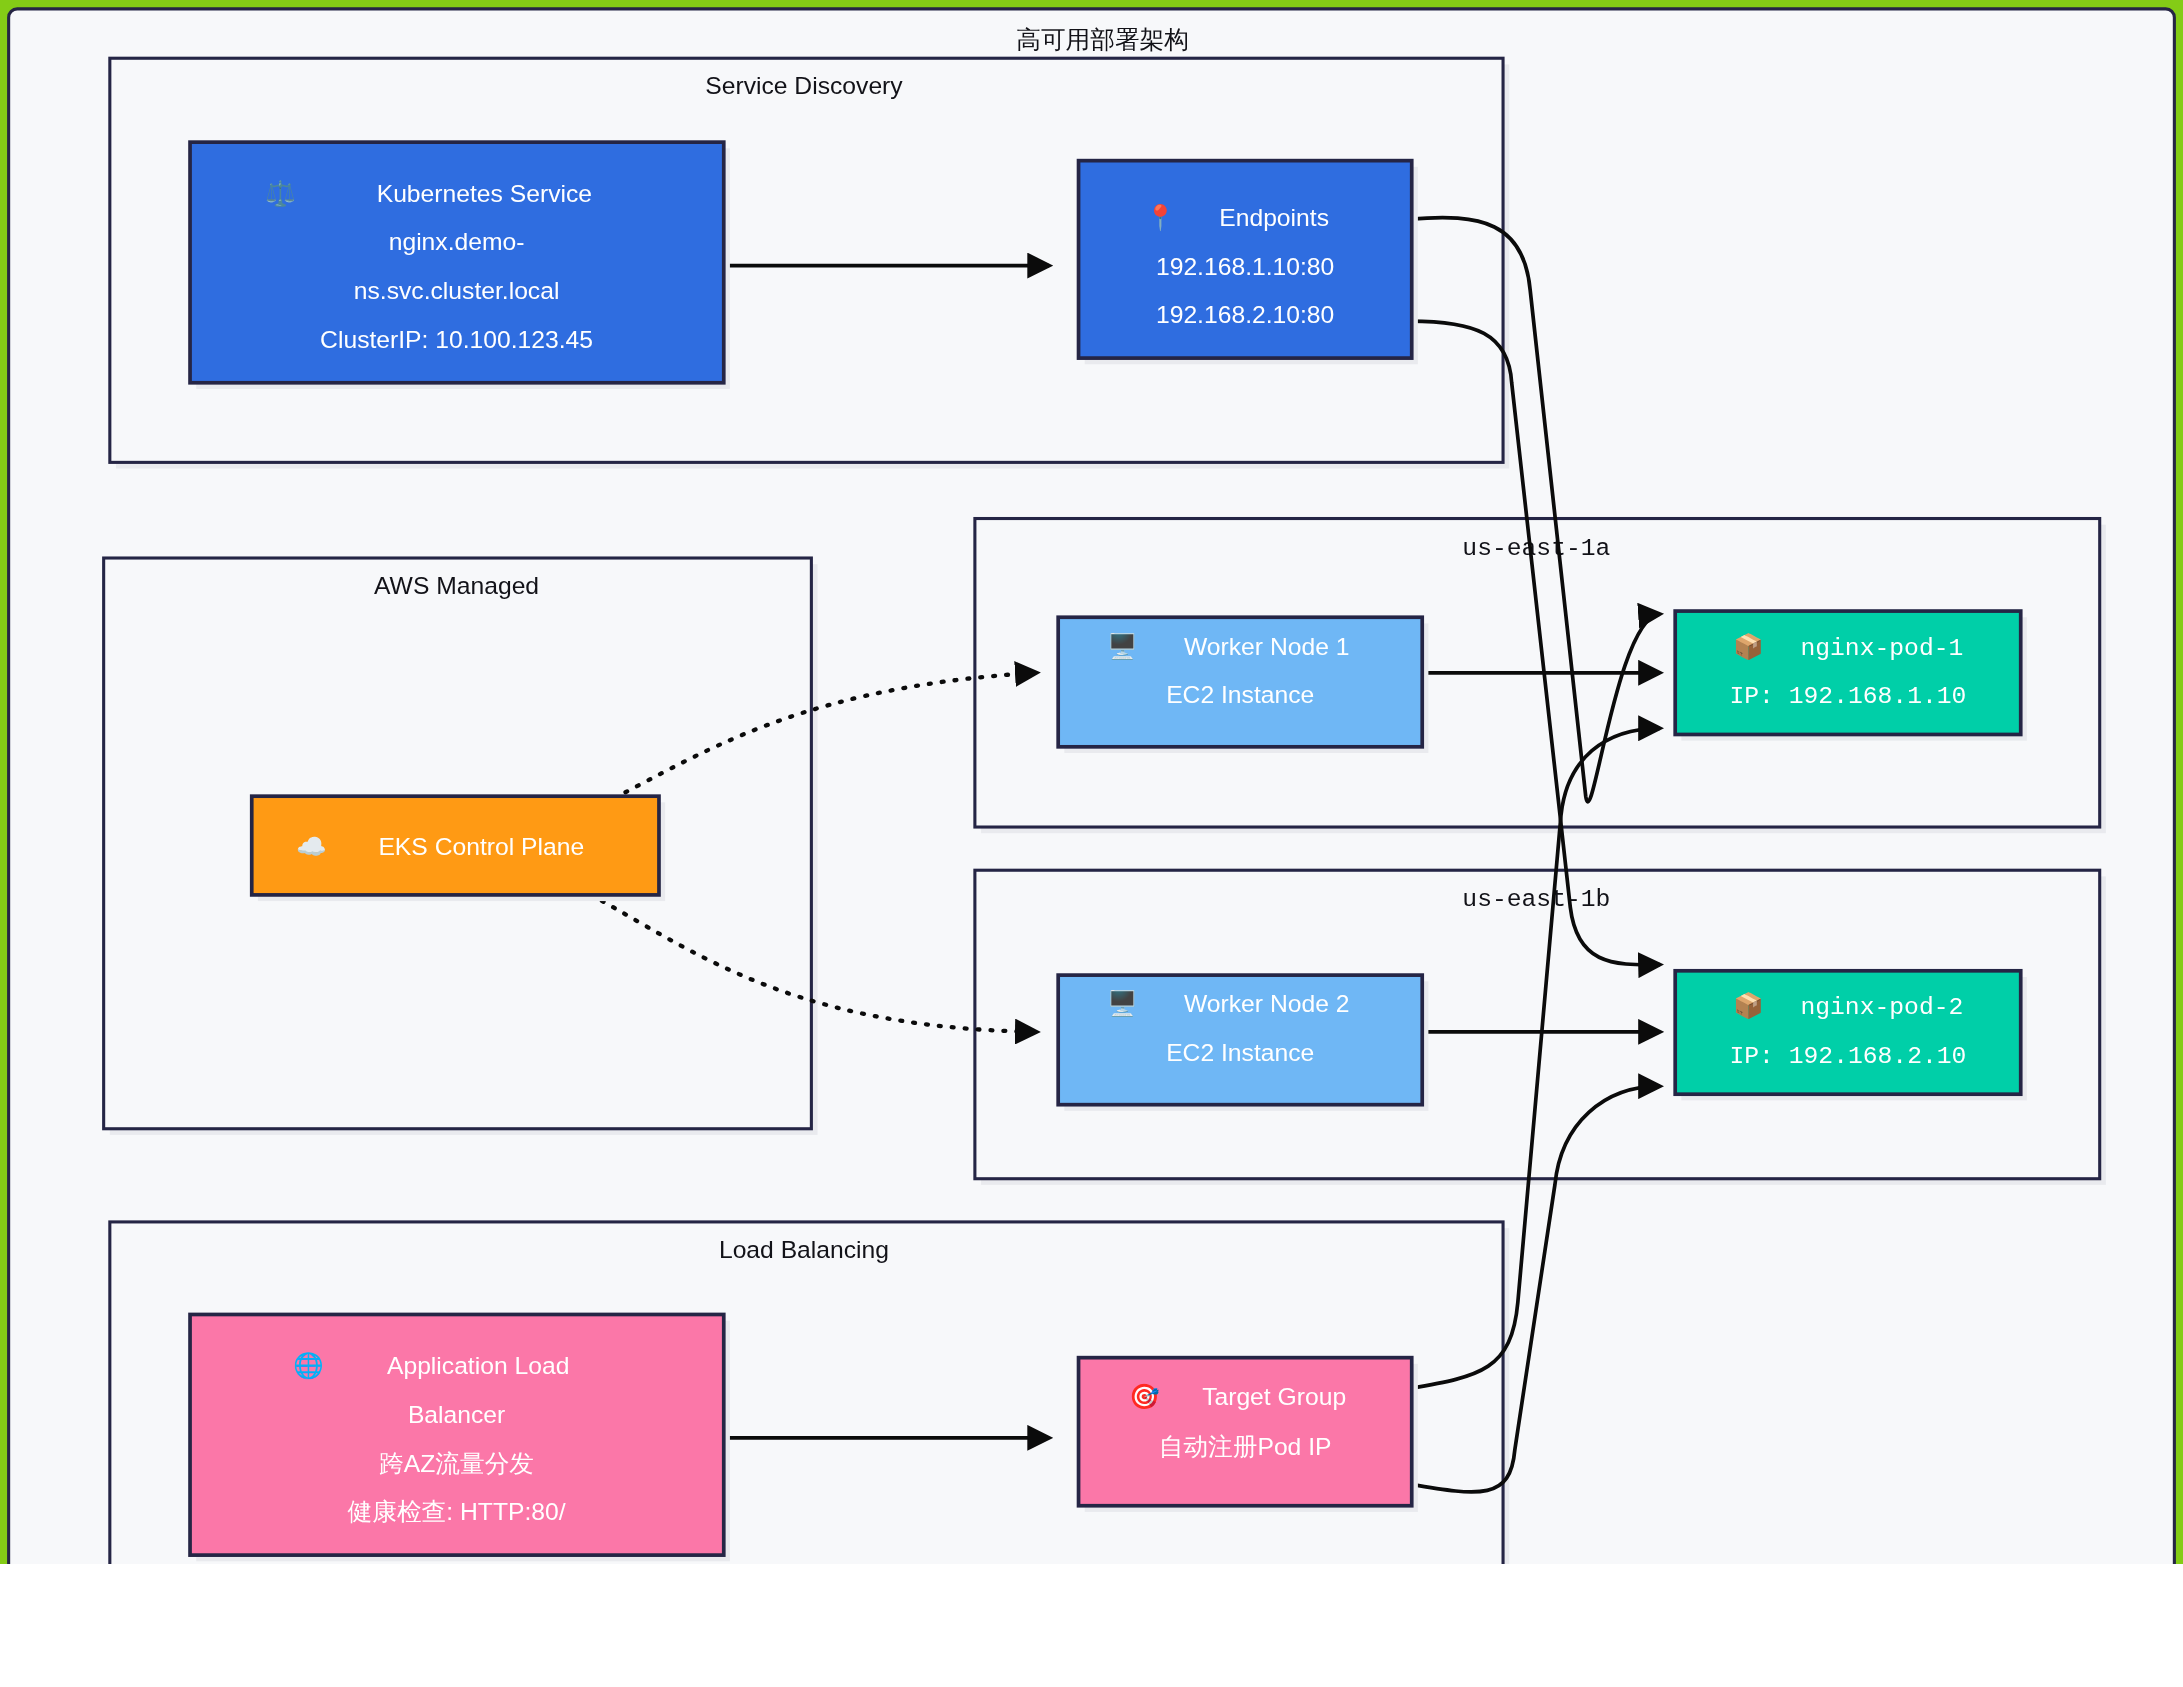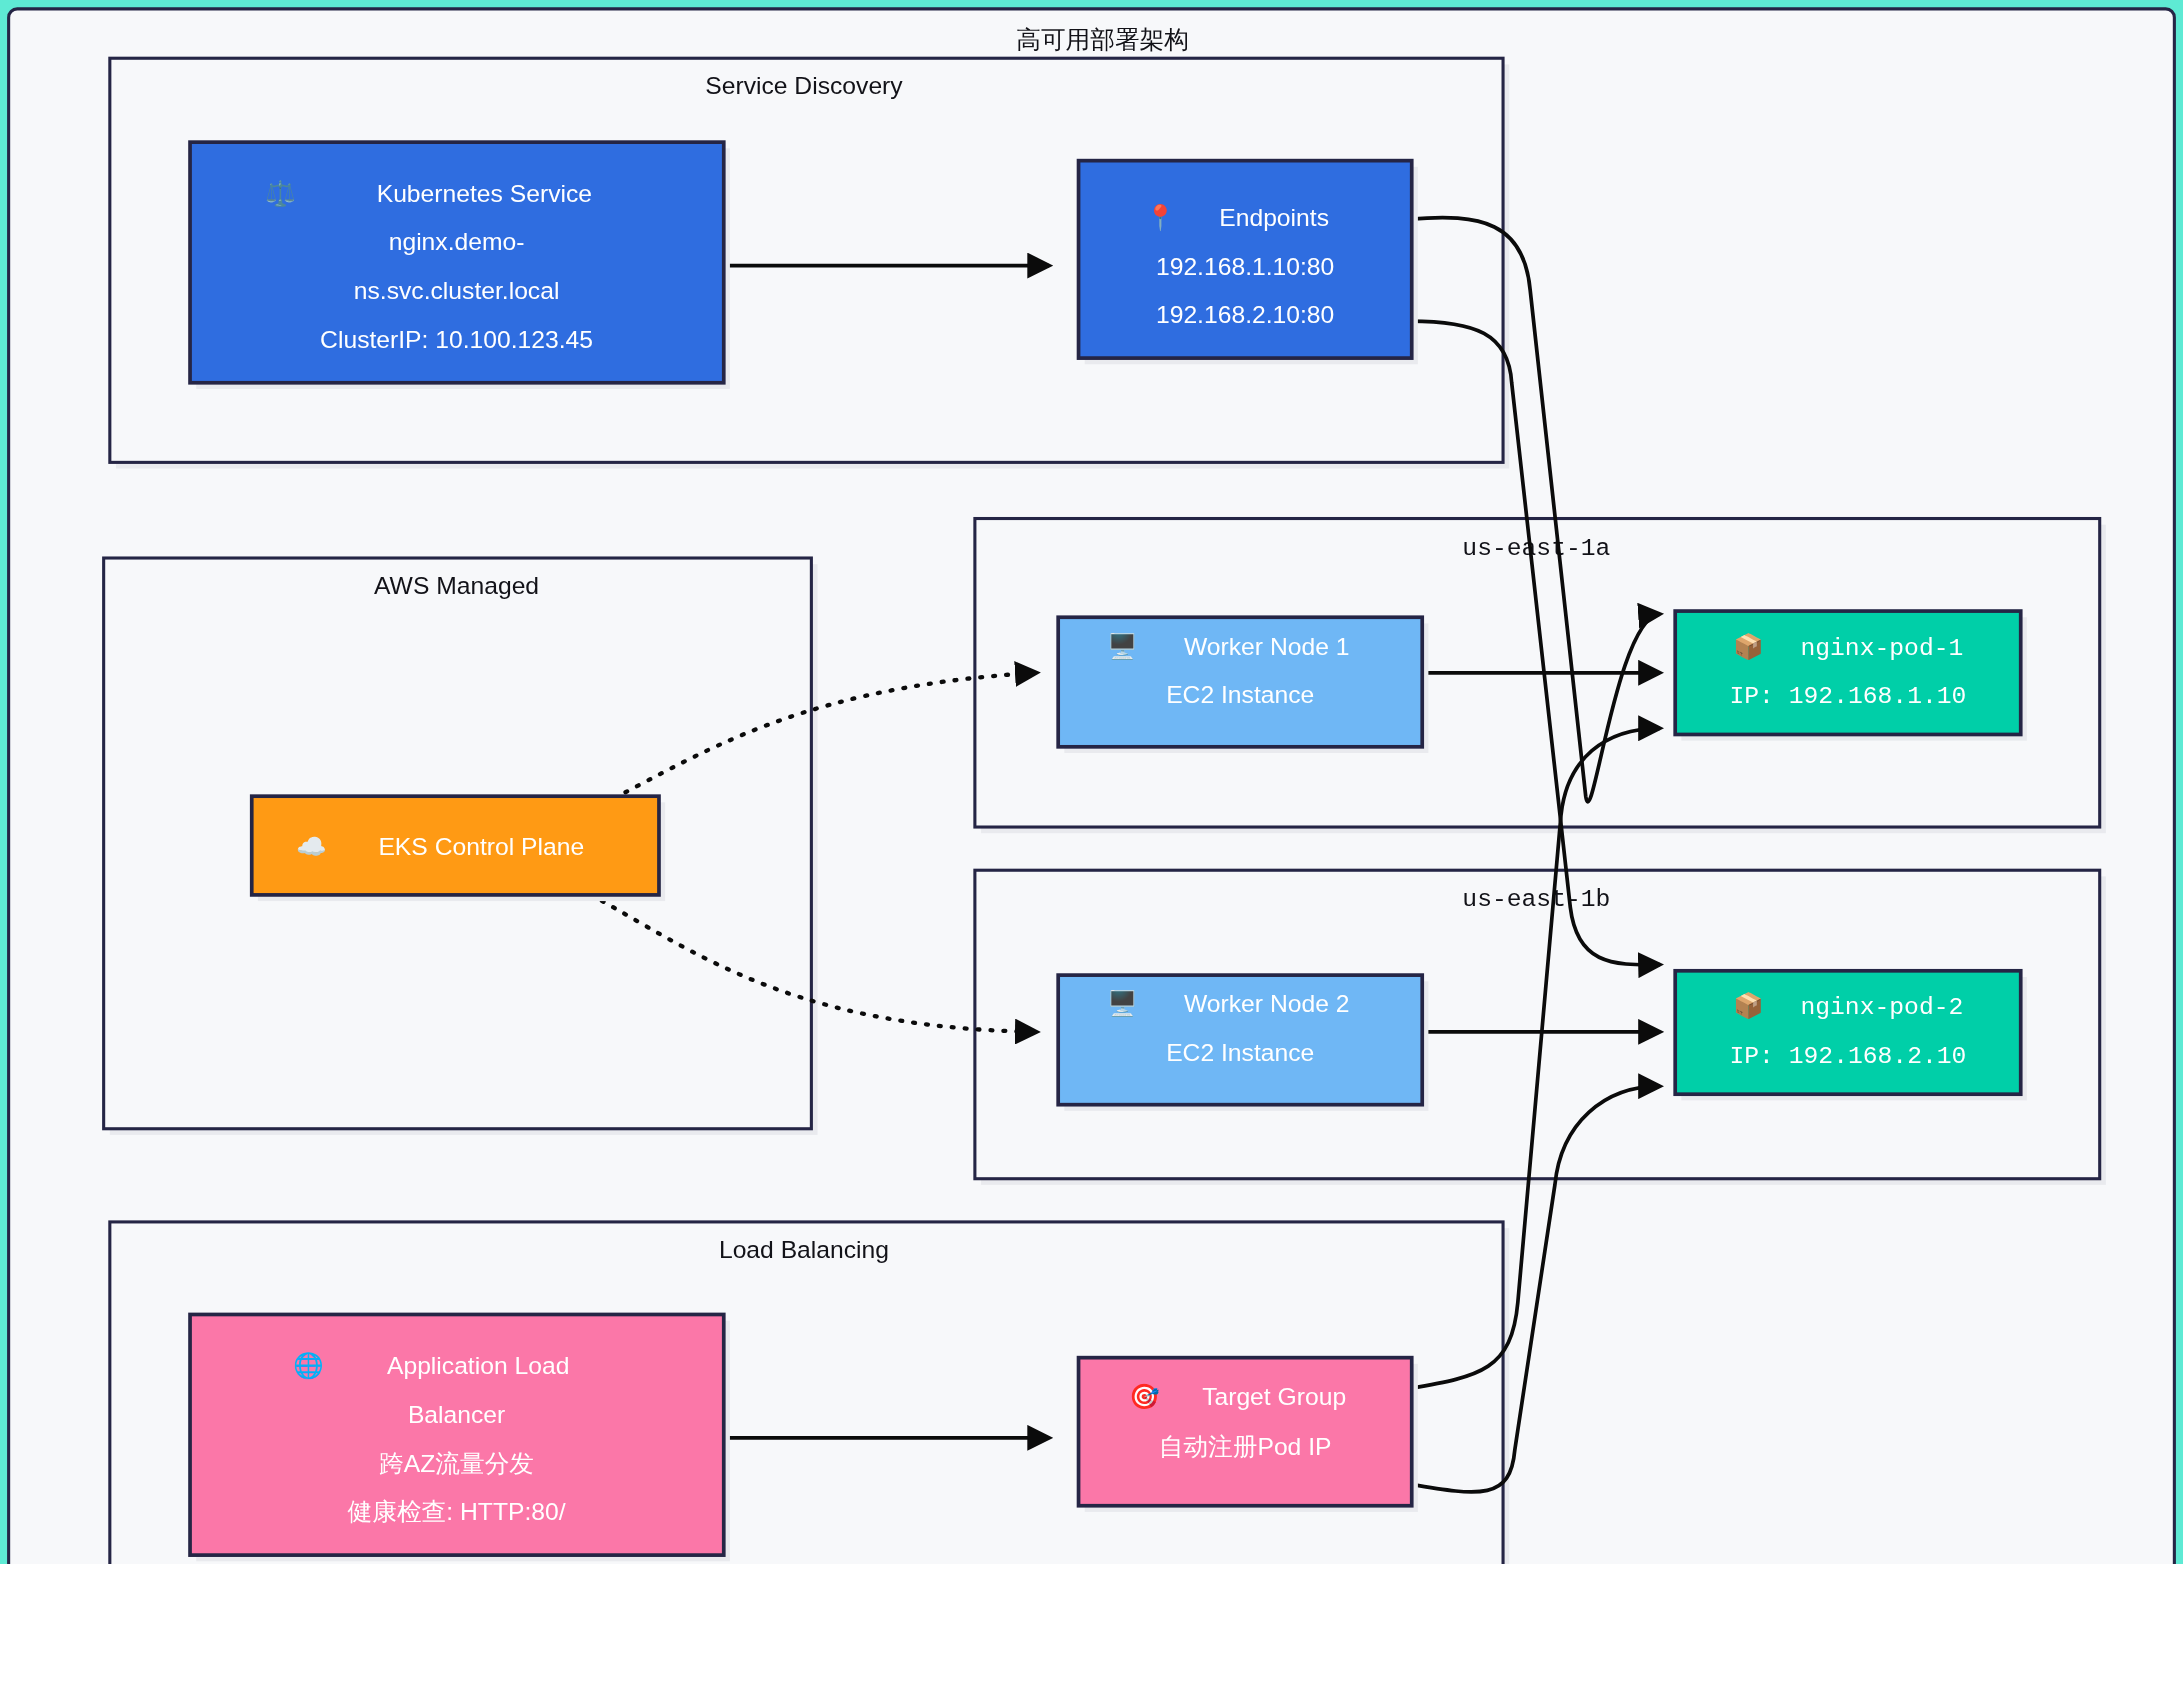"高可用部署架构" #stage { background: #5eead4 -> #84cc16 }
